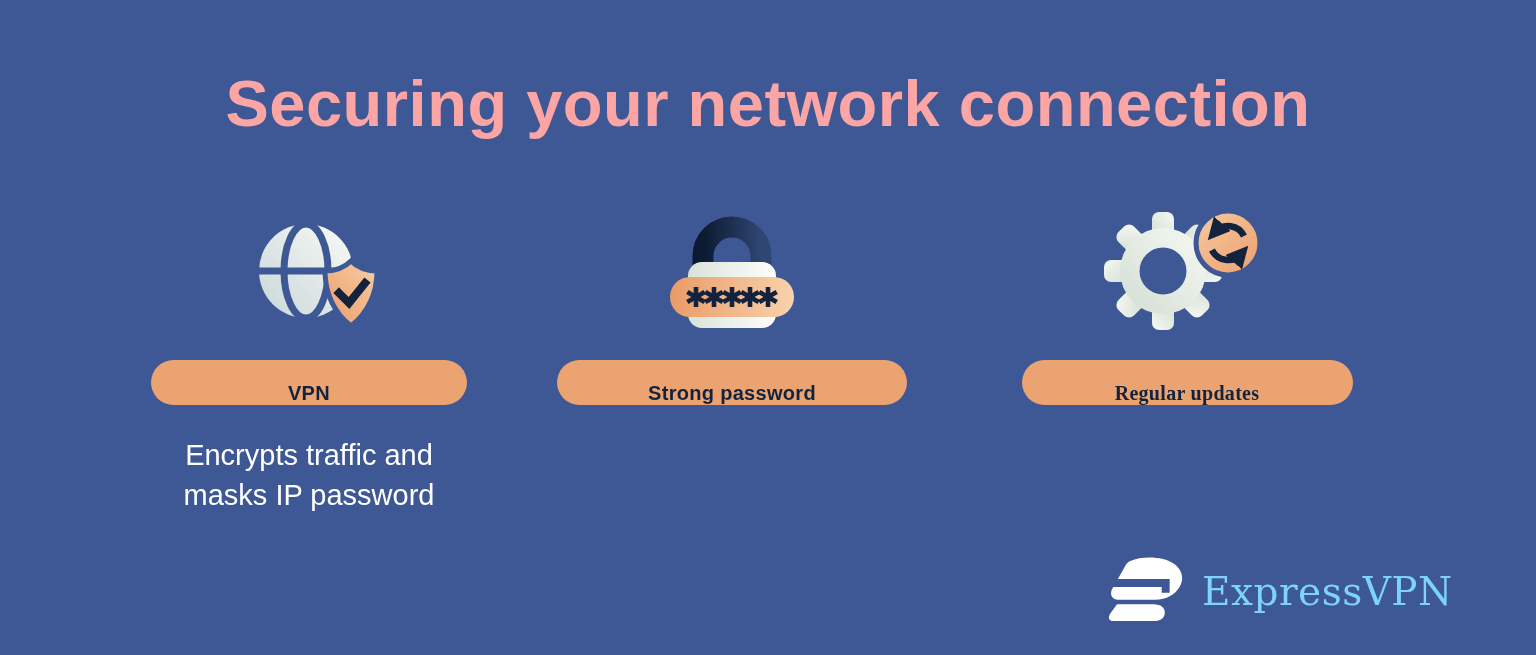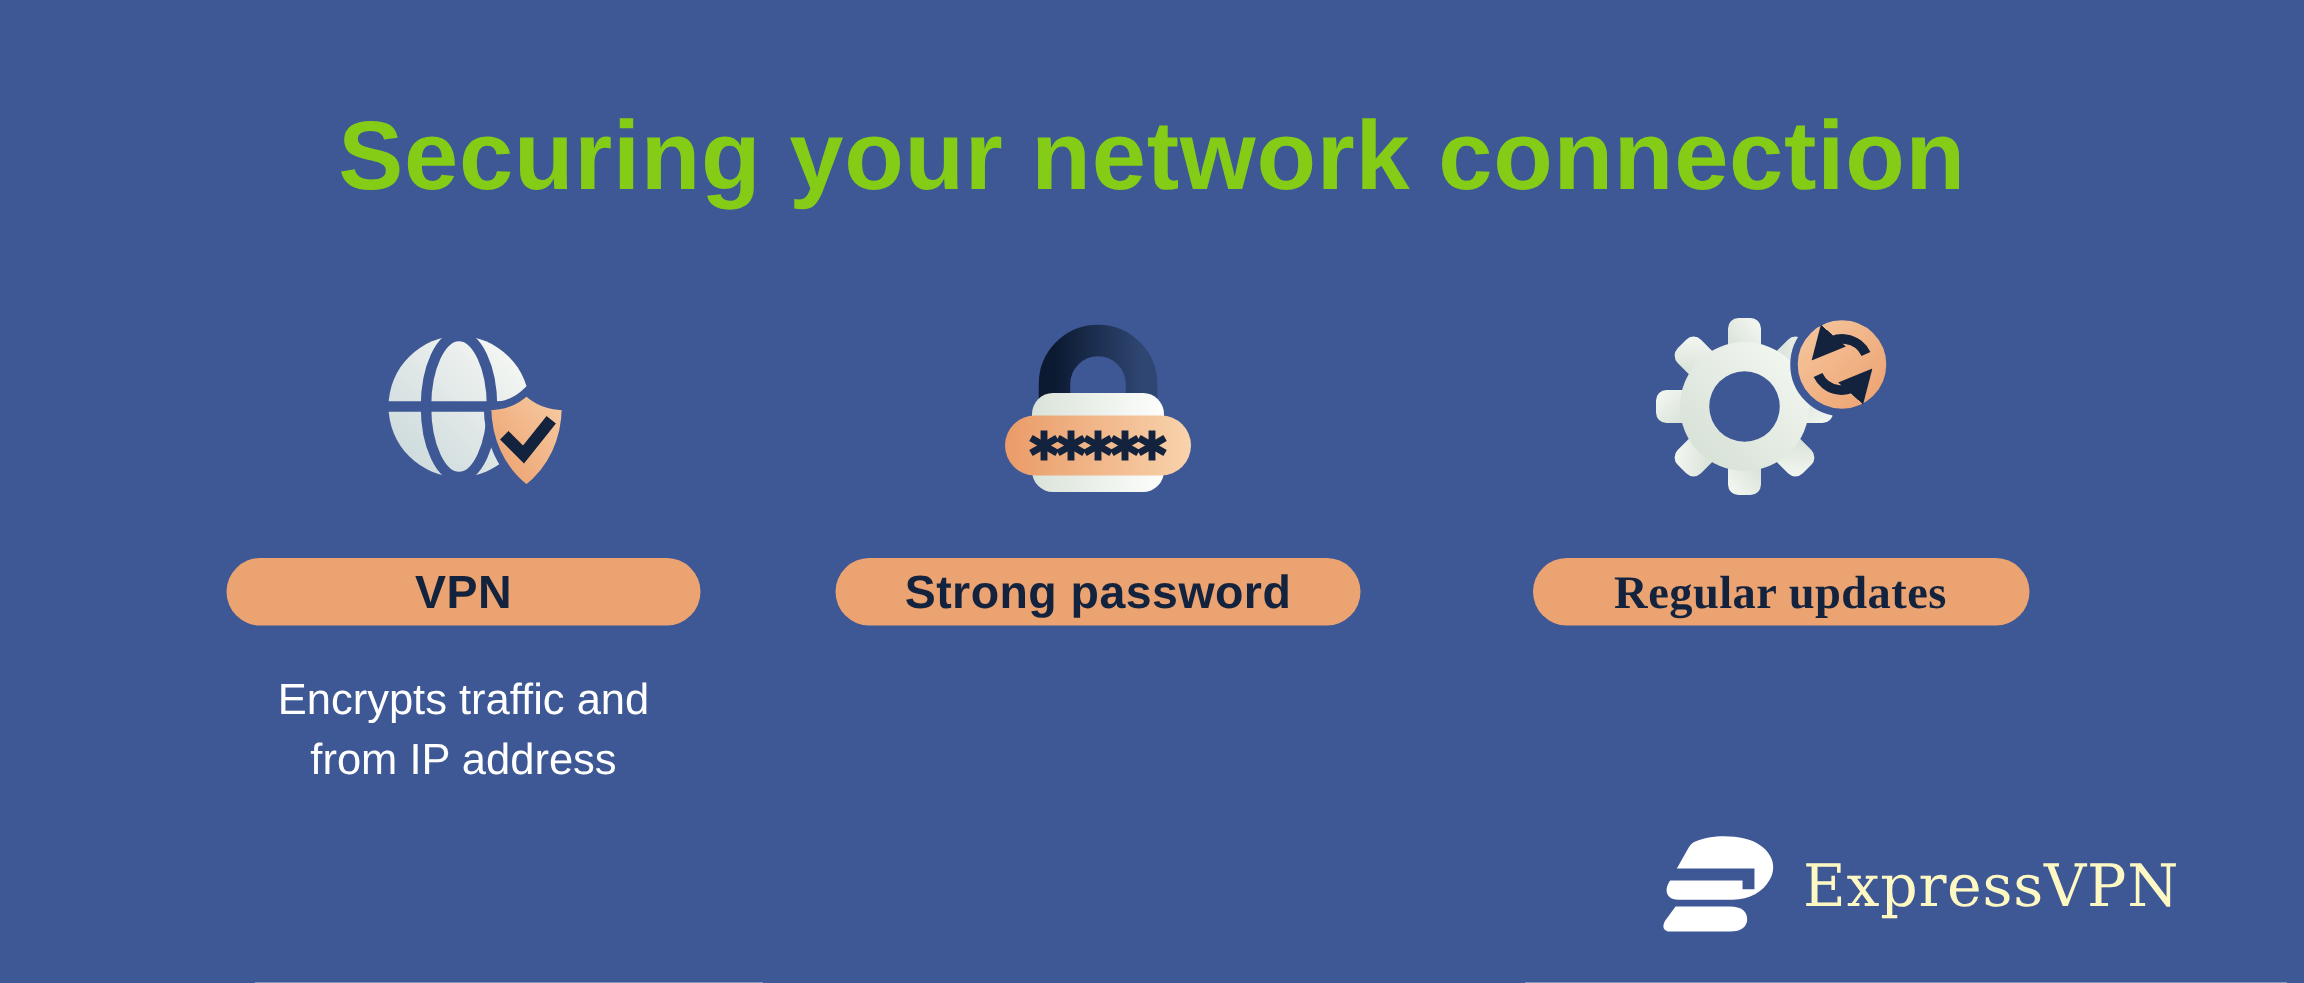"Securing your network connection" .title { color: #84cc16 -> #fca5a5 }
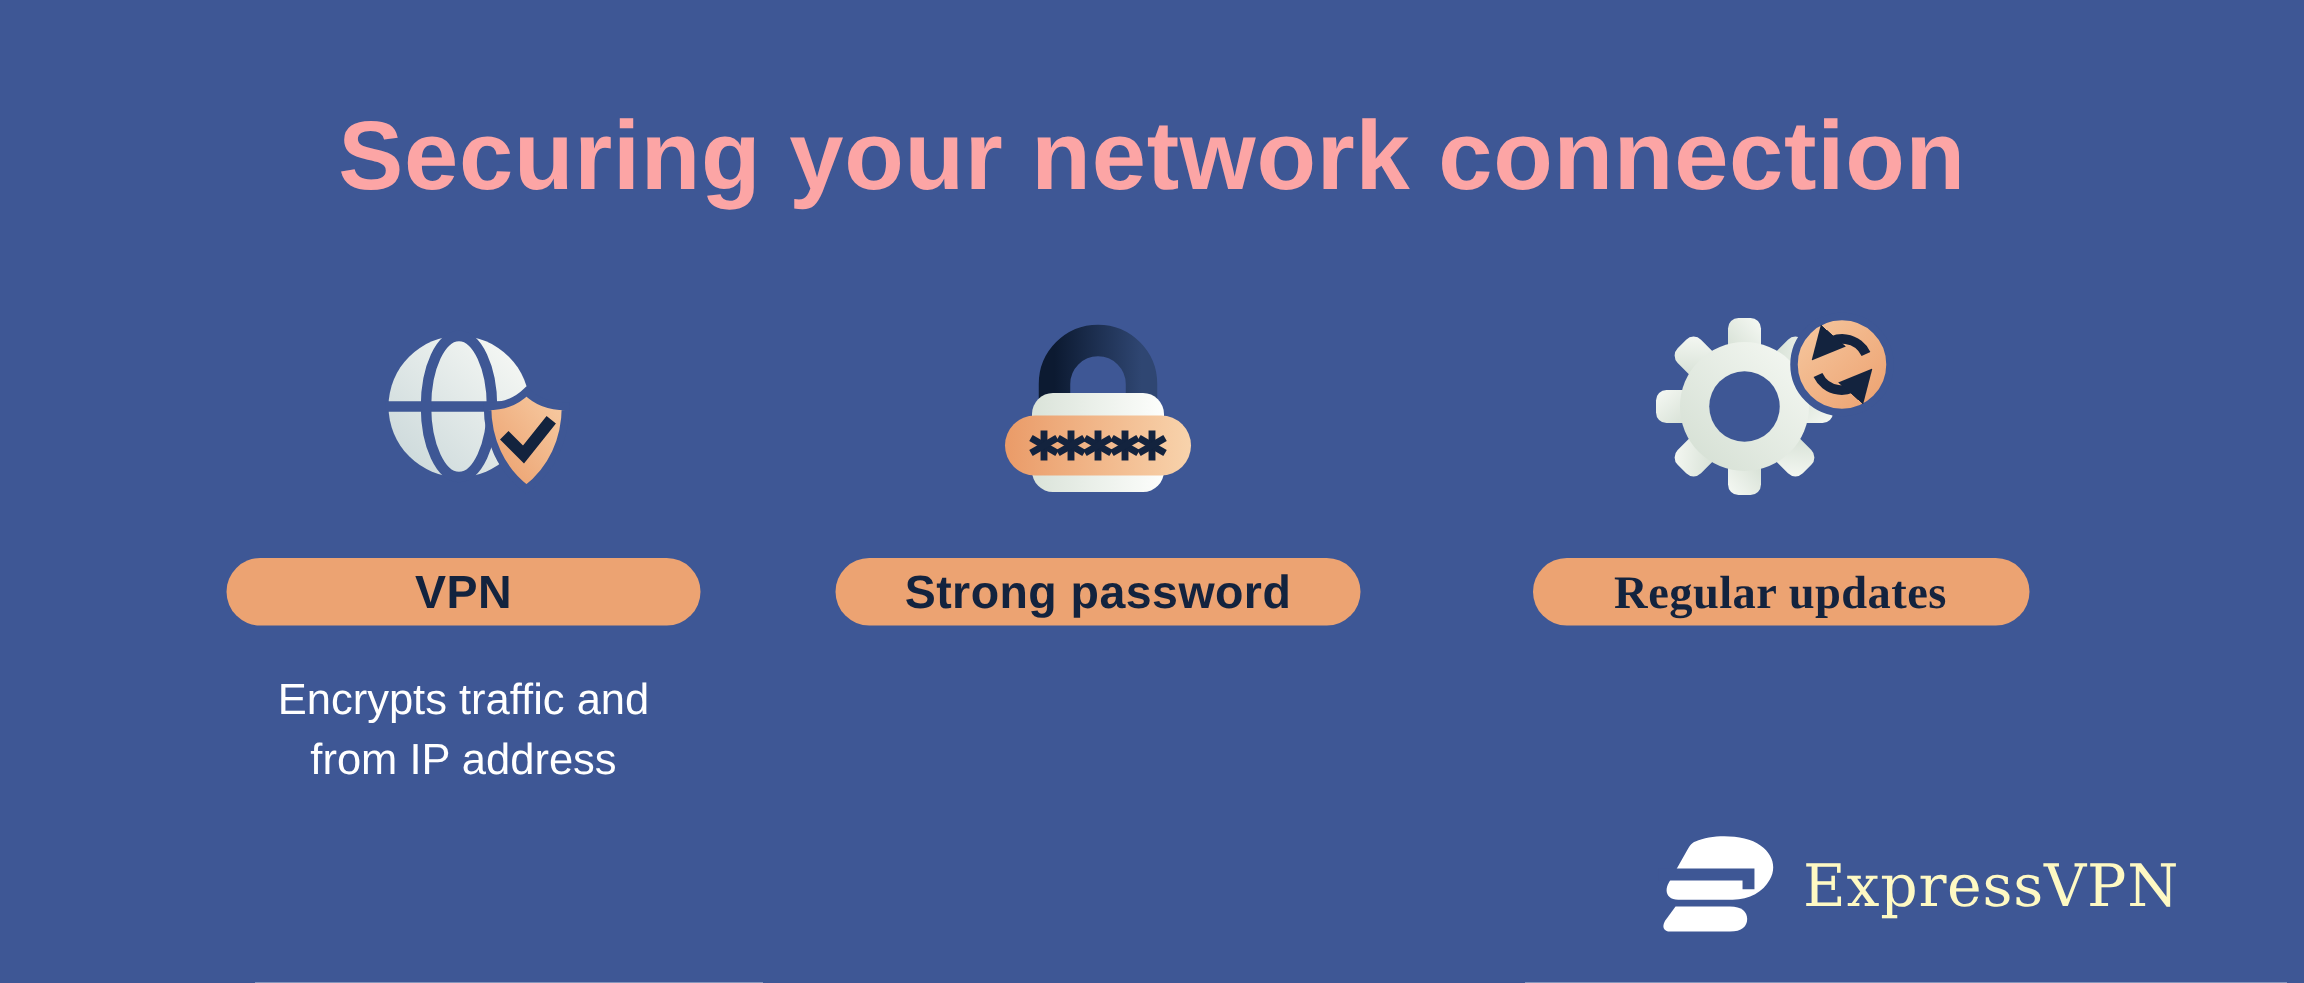"VPN" .pill { align-items: center -> flex-end; font-size: 31px -> 20px; margin-top: 26px -> 14px }
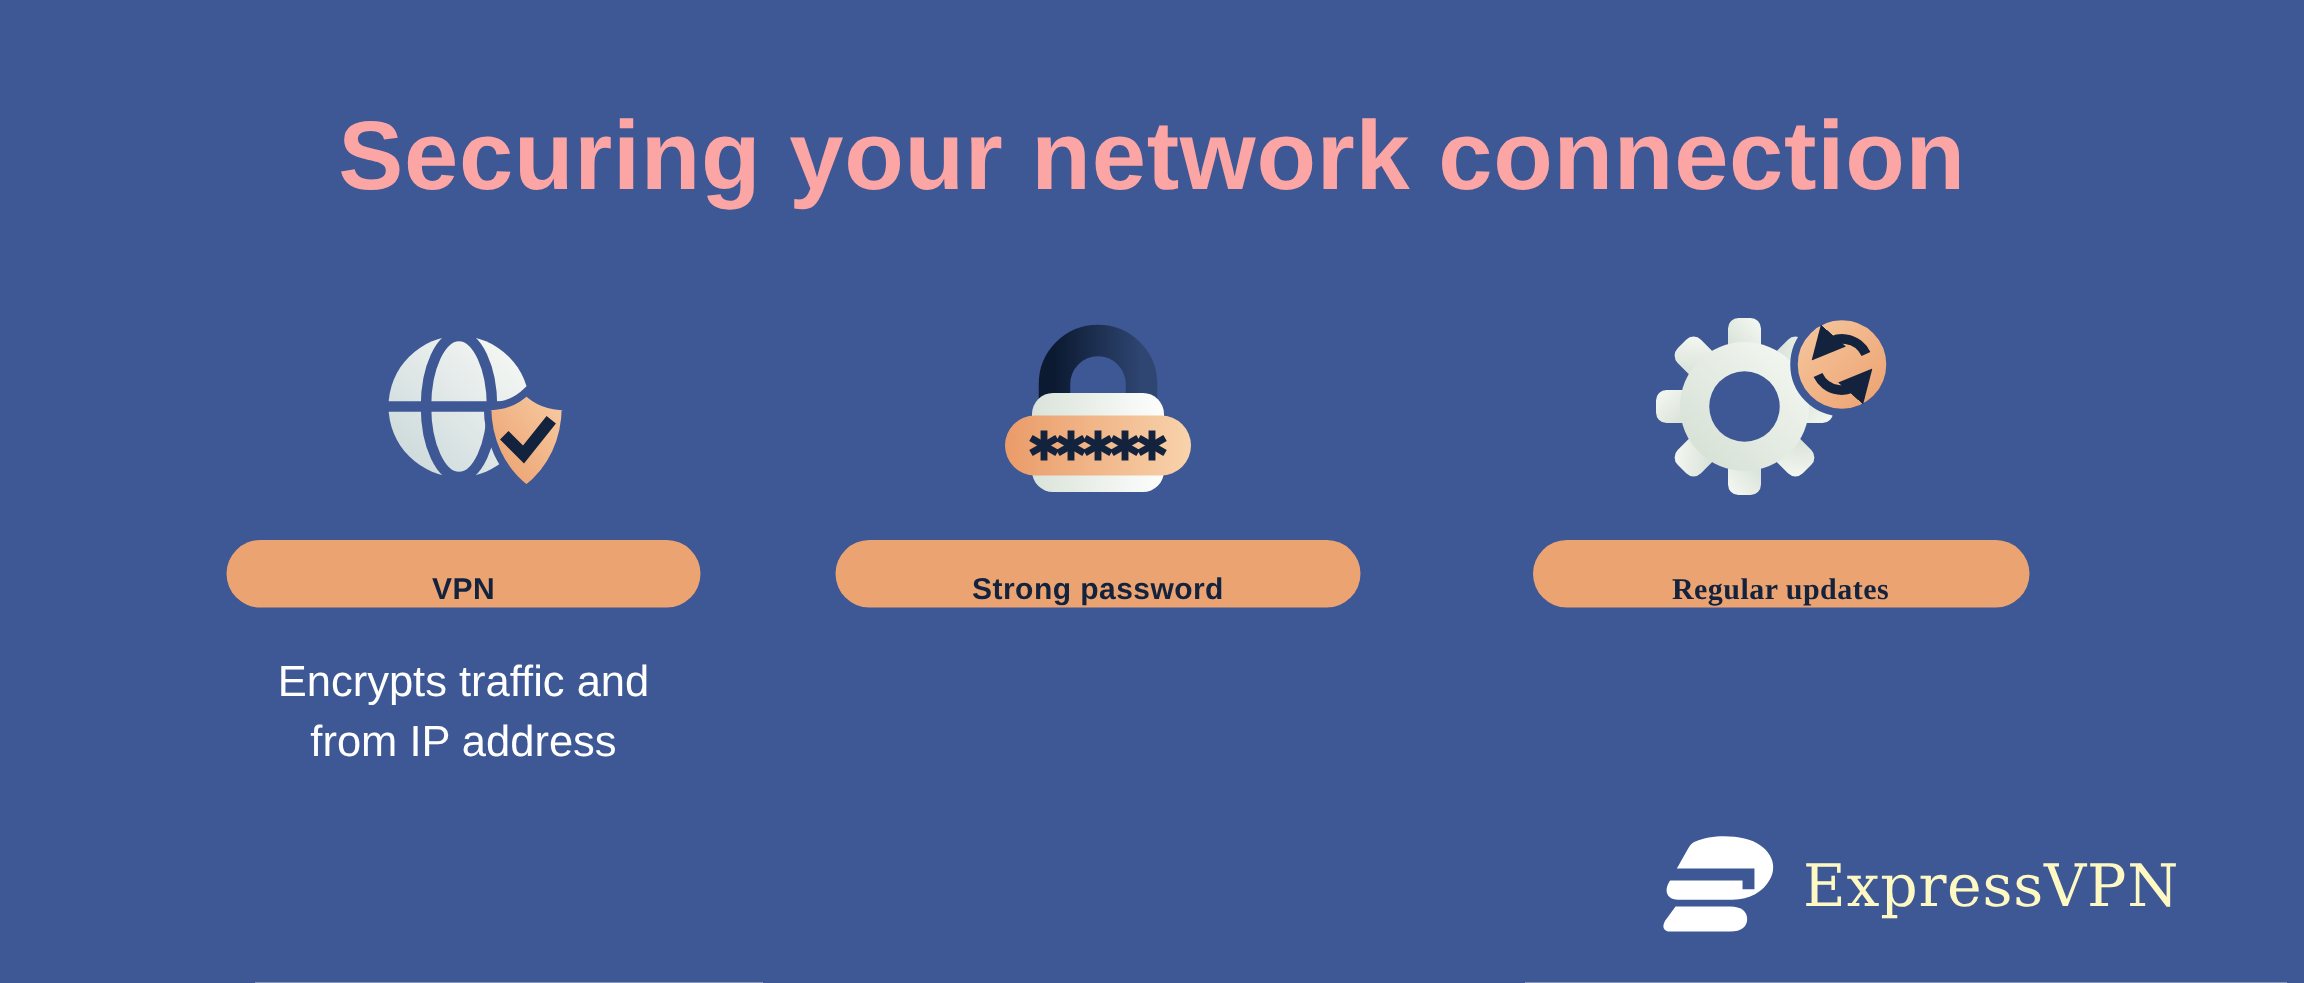"Encrypts traffic and" div.desc { text: from IP address -> masks IP password }
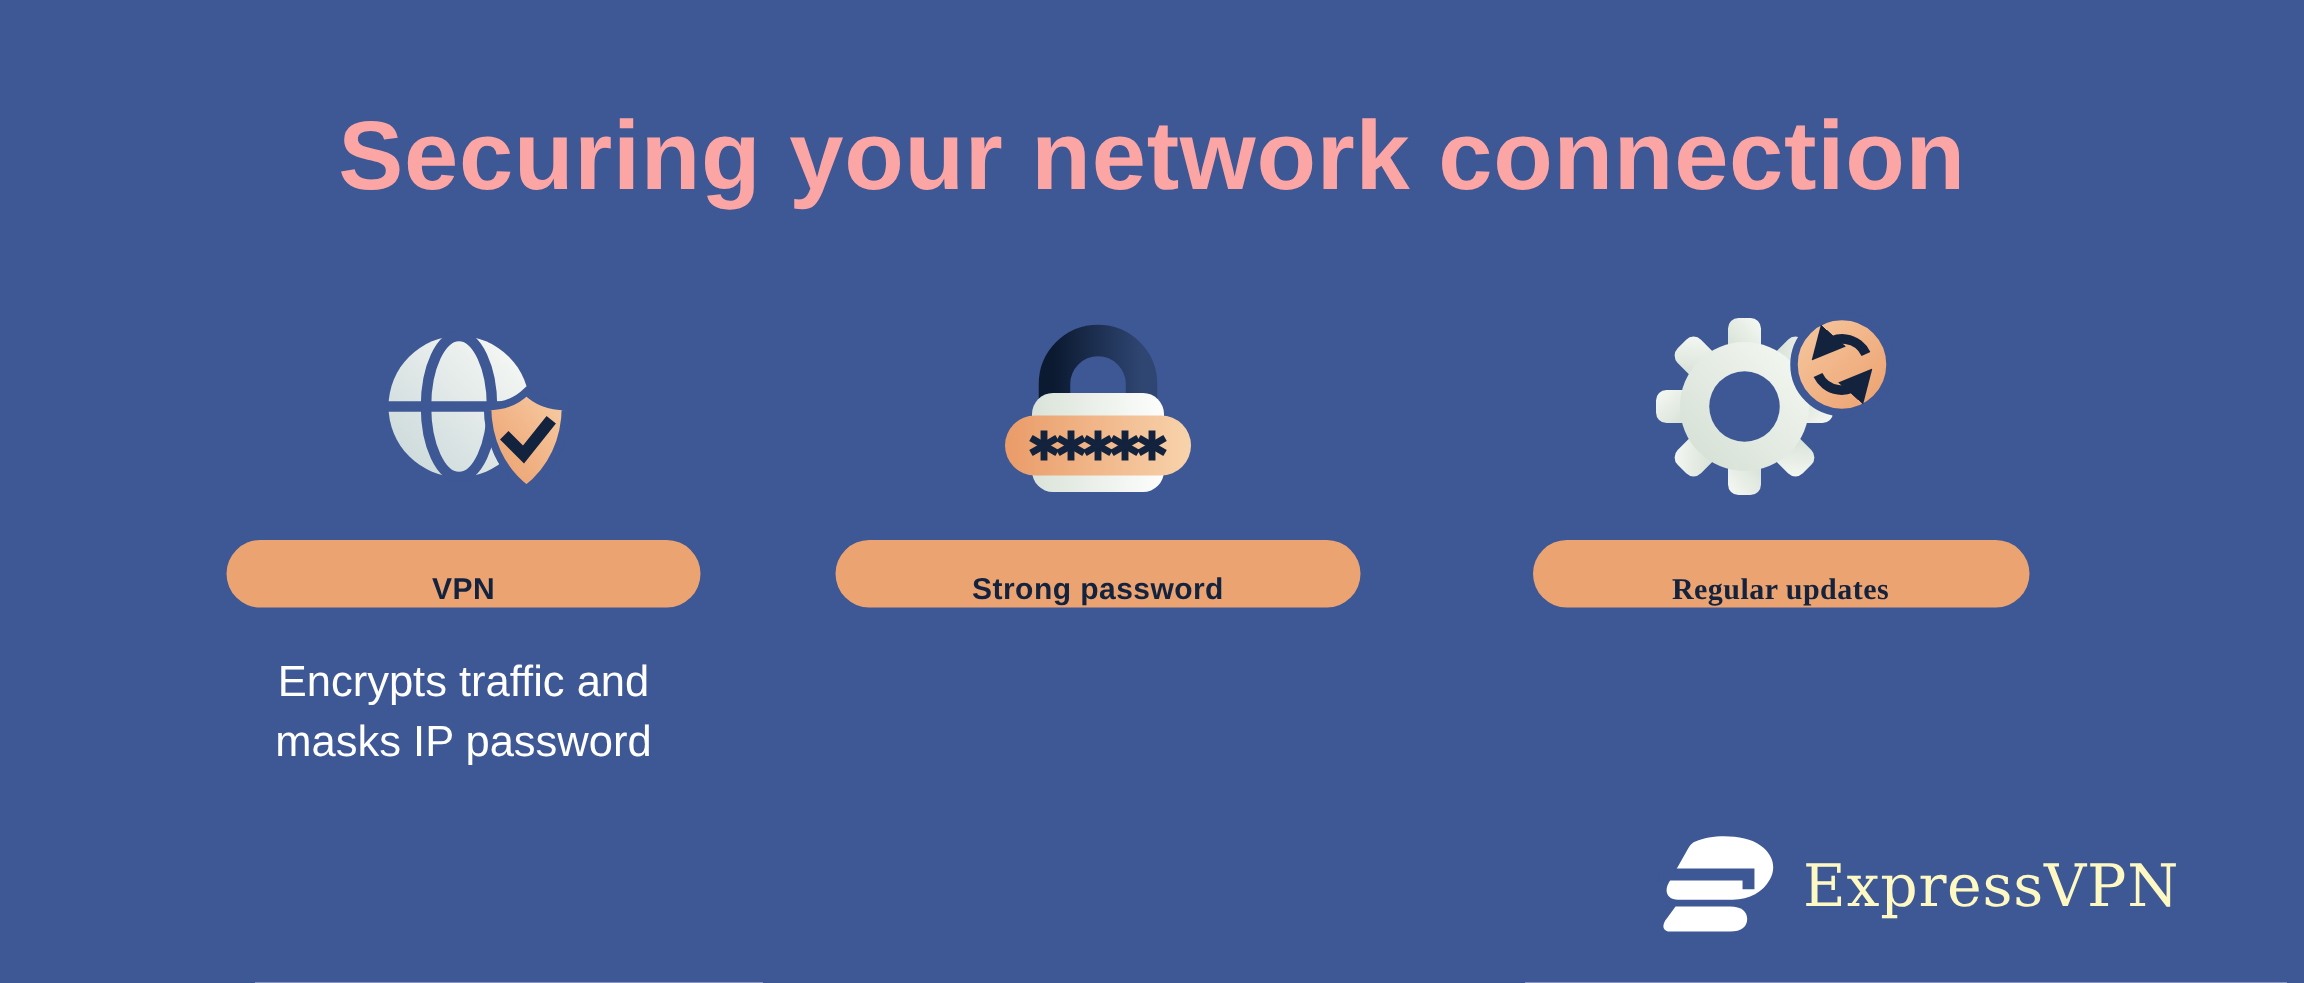"ExpressVPN" .brand { color: #fef9c3 -> #7dd3fc }
